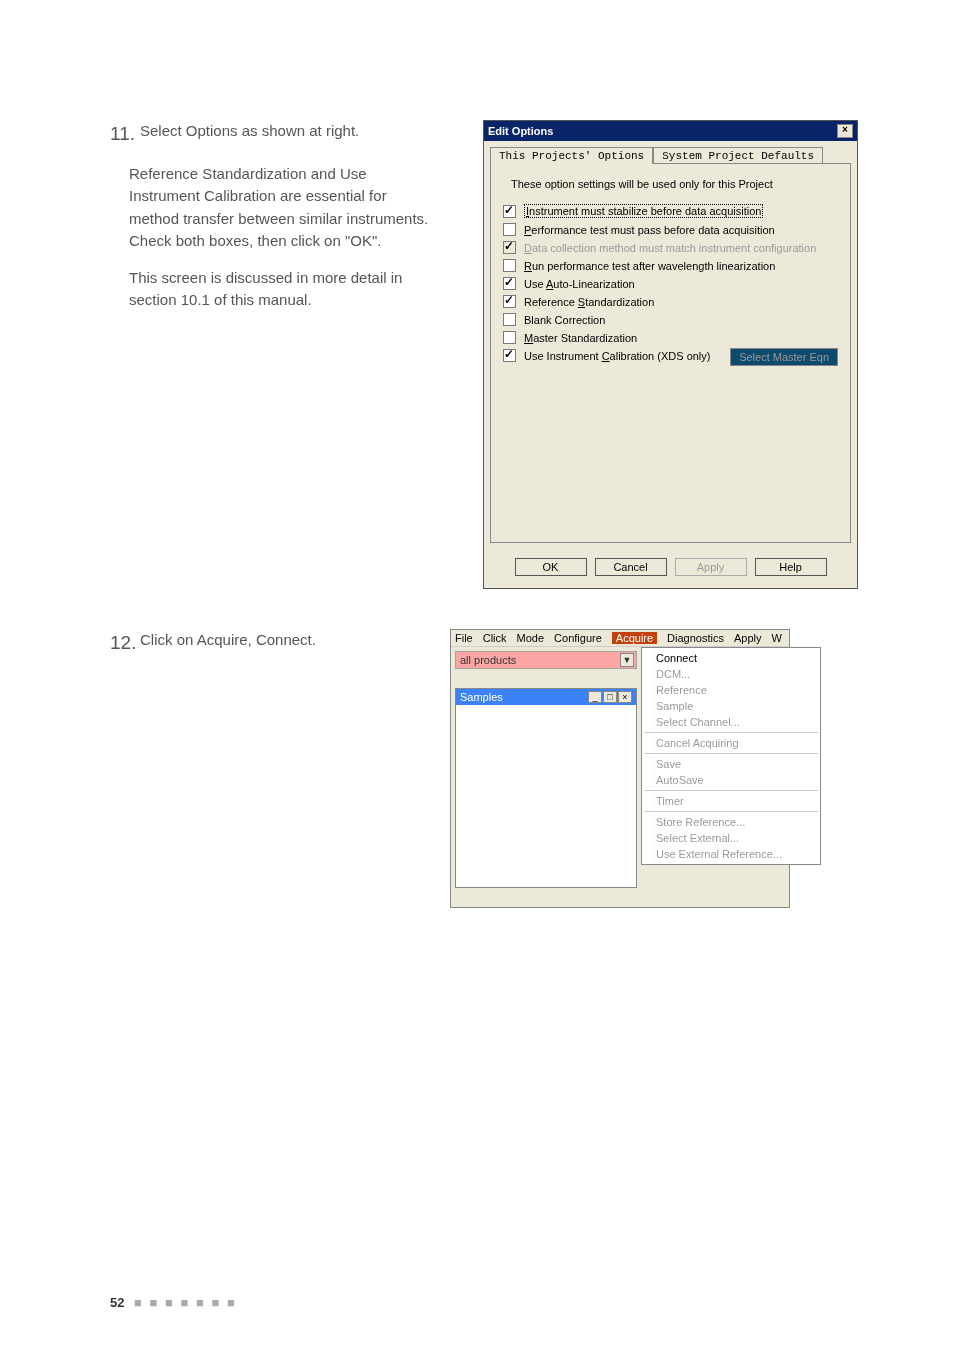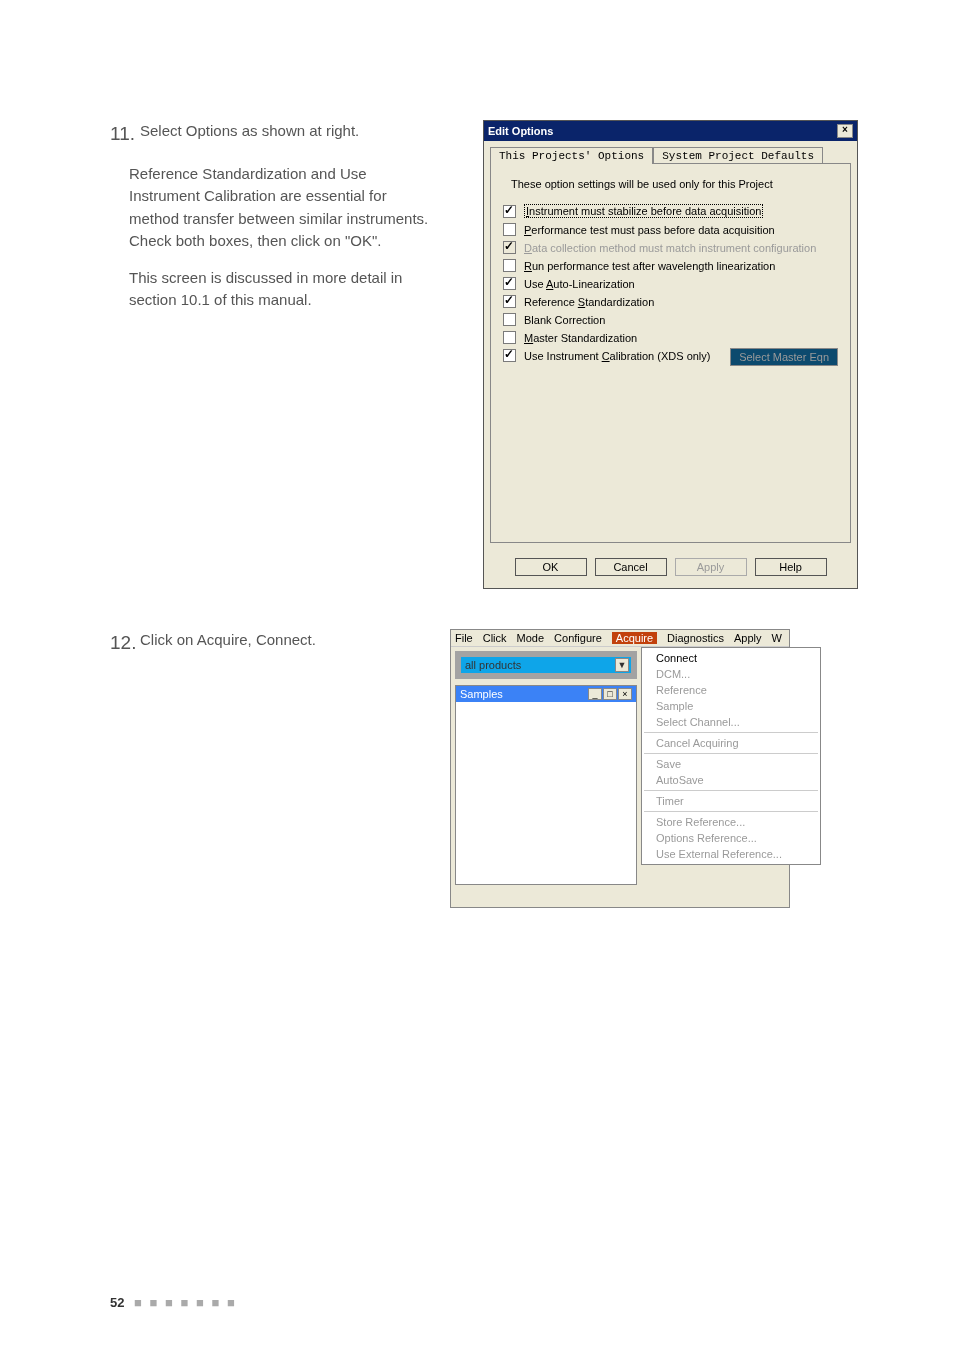"all products" .combo { background: #0ea5e9 -> #fca5a5; border: 6px solid #a3a3a3 -> 1px solid #a3a3a3; margin-bottom: 6px -> 19px }
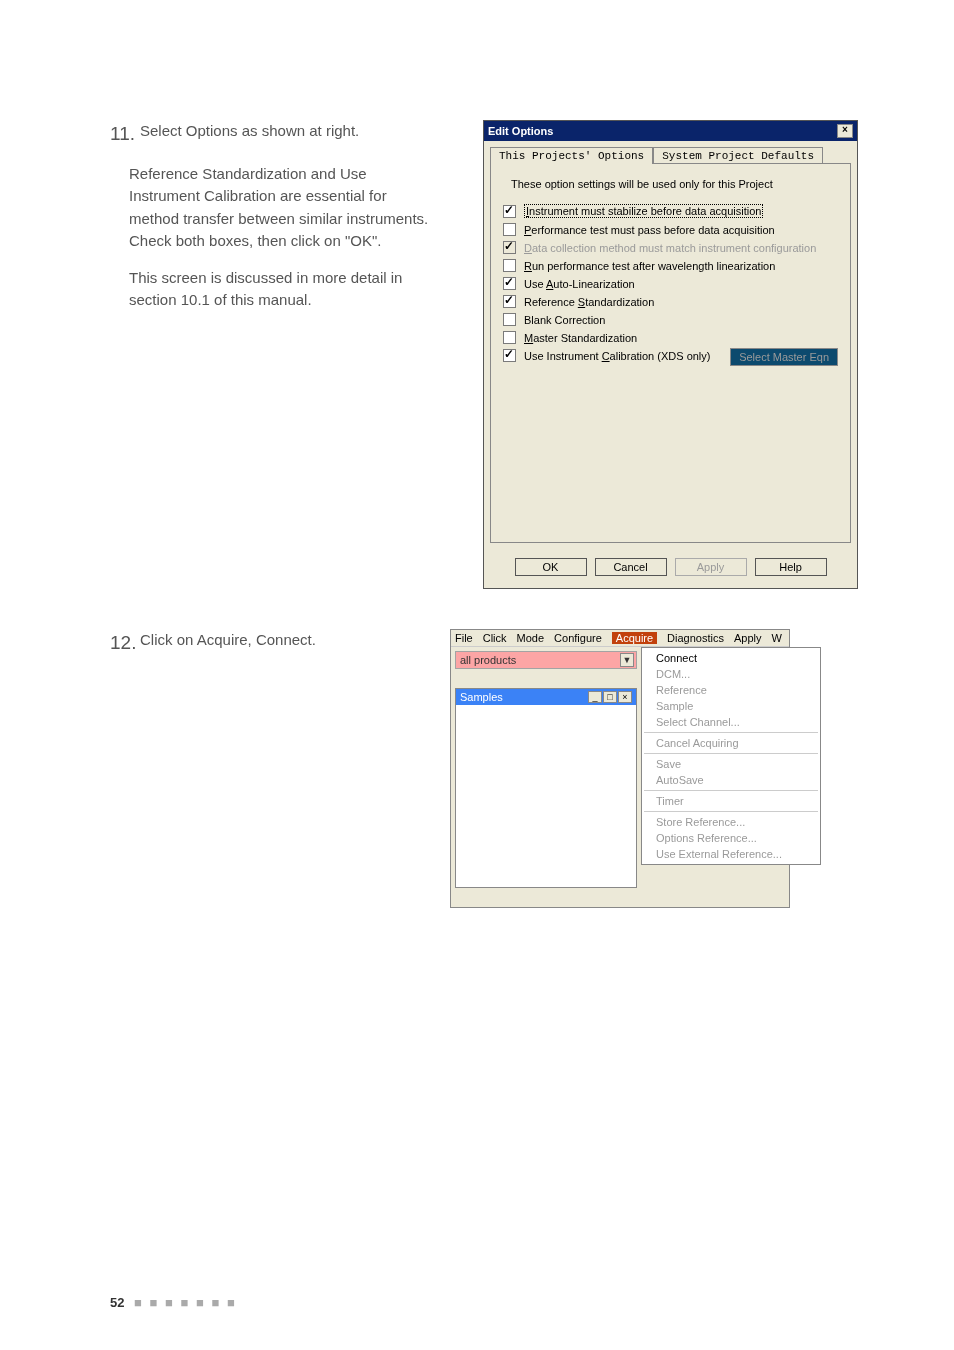"Options Reference..." div.menu-item { text: Options Reference -> Select External }
